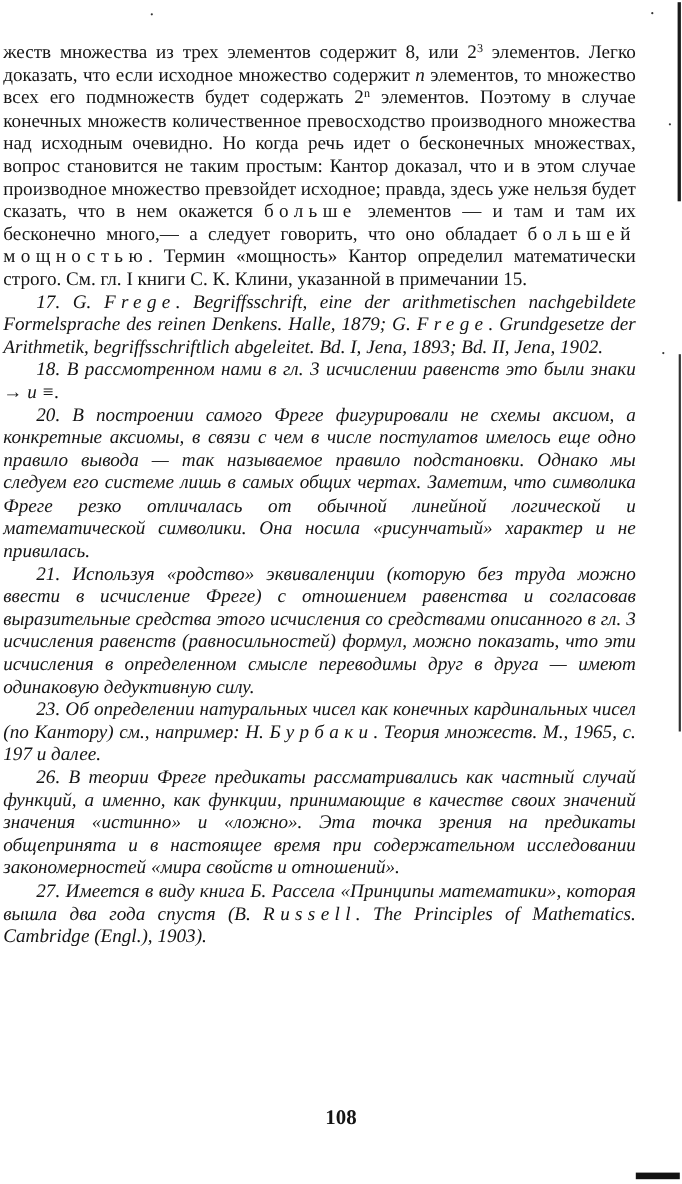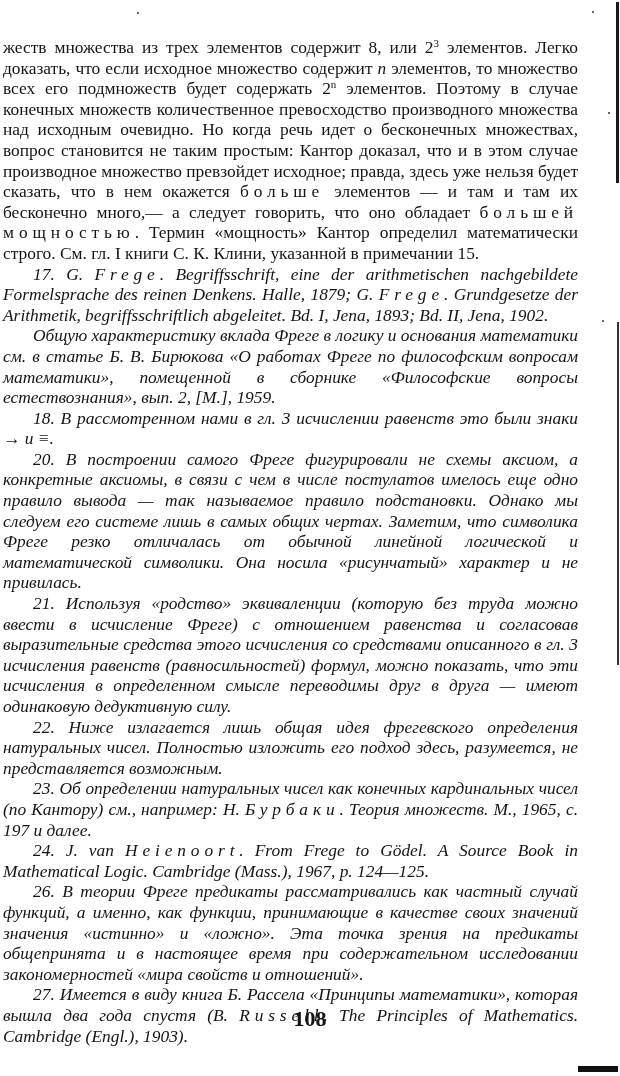"Общую характеристику вклада Фреге в" p.p { html: <p>Общую характеристику вклада Фреге в логику и основания математики см. в статье Б. В. Бирюкова «О работах Фреге по философским вопросам математики», помещенной в сборнике «Философские вопросы естествознания», вып. 2, [М.], 1959.</p> -> none }
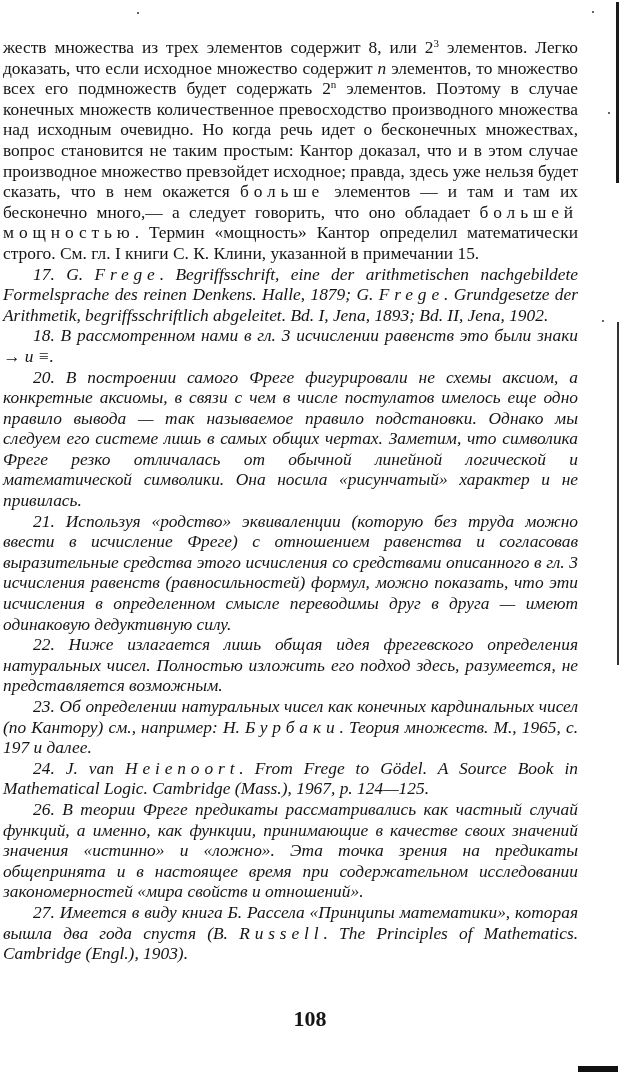"22. Ниже излагается лишь общая" p.p { html: <p>22. Ниже излагается лишь общая идея фрегевского определения натуральных чисел. Полностью изложить его подход здесь, разумеется, не представляется возможным.</p> -> none }
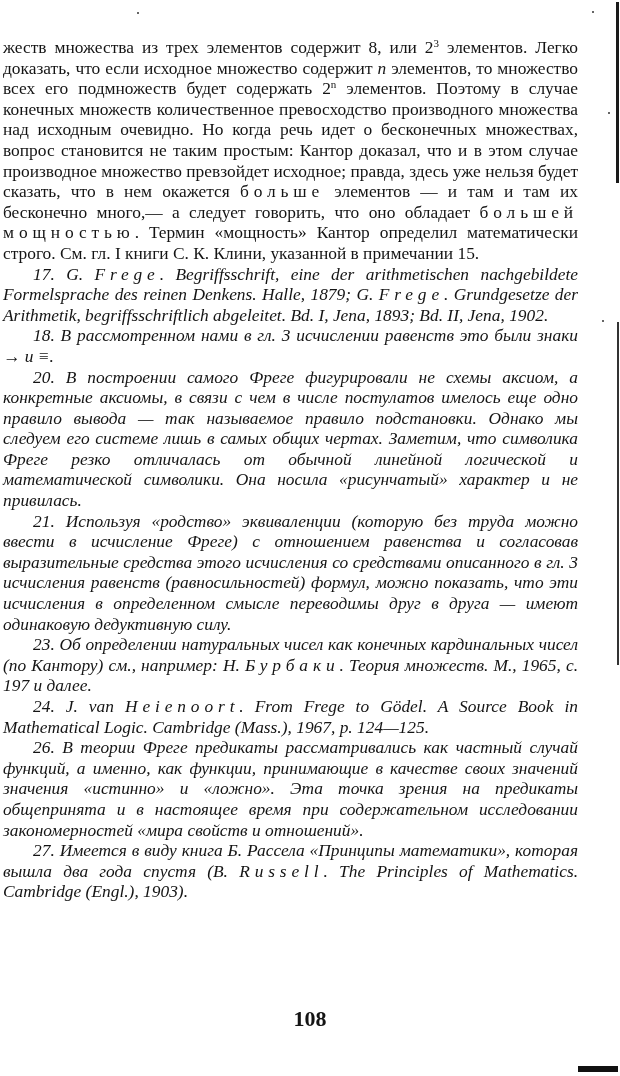"24. J. van Heienoort. From" p.p { html: <p><span>24. J. van </span><span>Heienoort</span><span>. From Frege to Gödel. A Source Book in Mathematical Logic. Cambridge (Mass.), 1967, p. 124—125.</span></p> -> none }
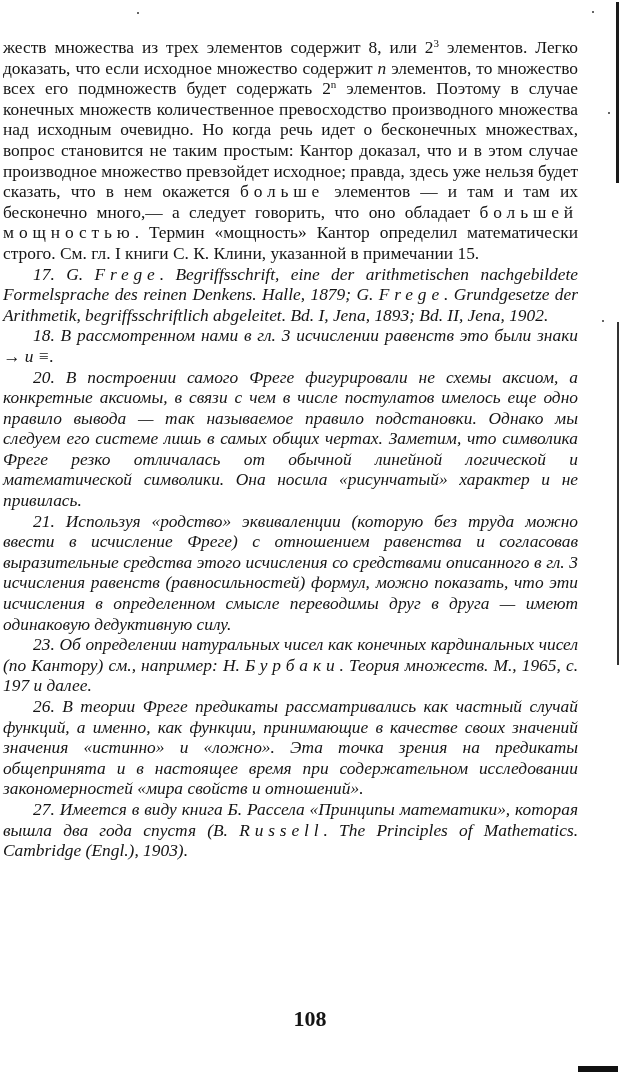"108" .pagenum { font-size: 22px -> 19px }
